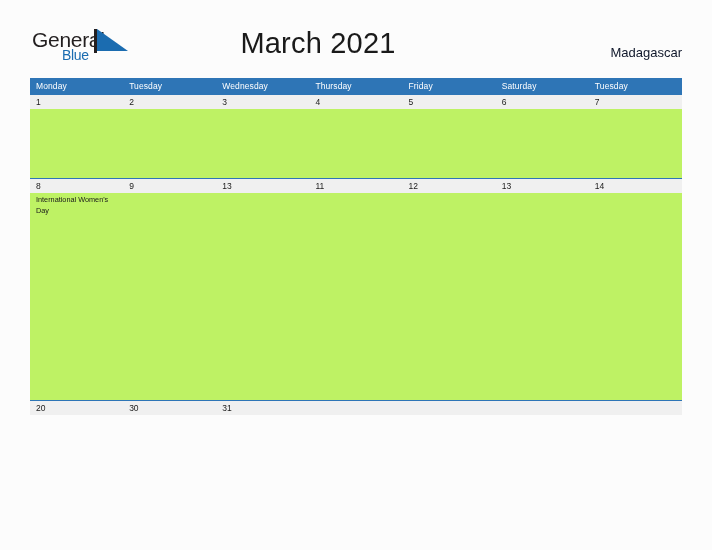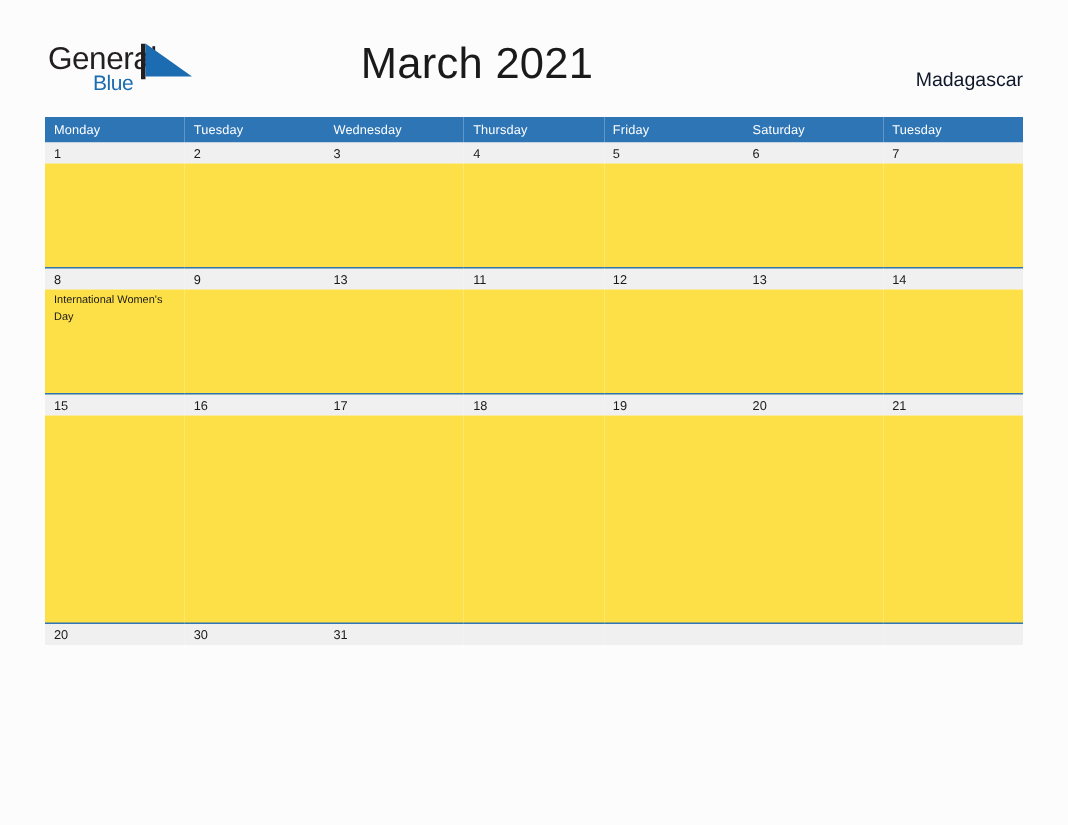"International Women's Day" .body-row td { background: #fde047 -> #bef264 }
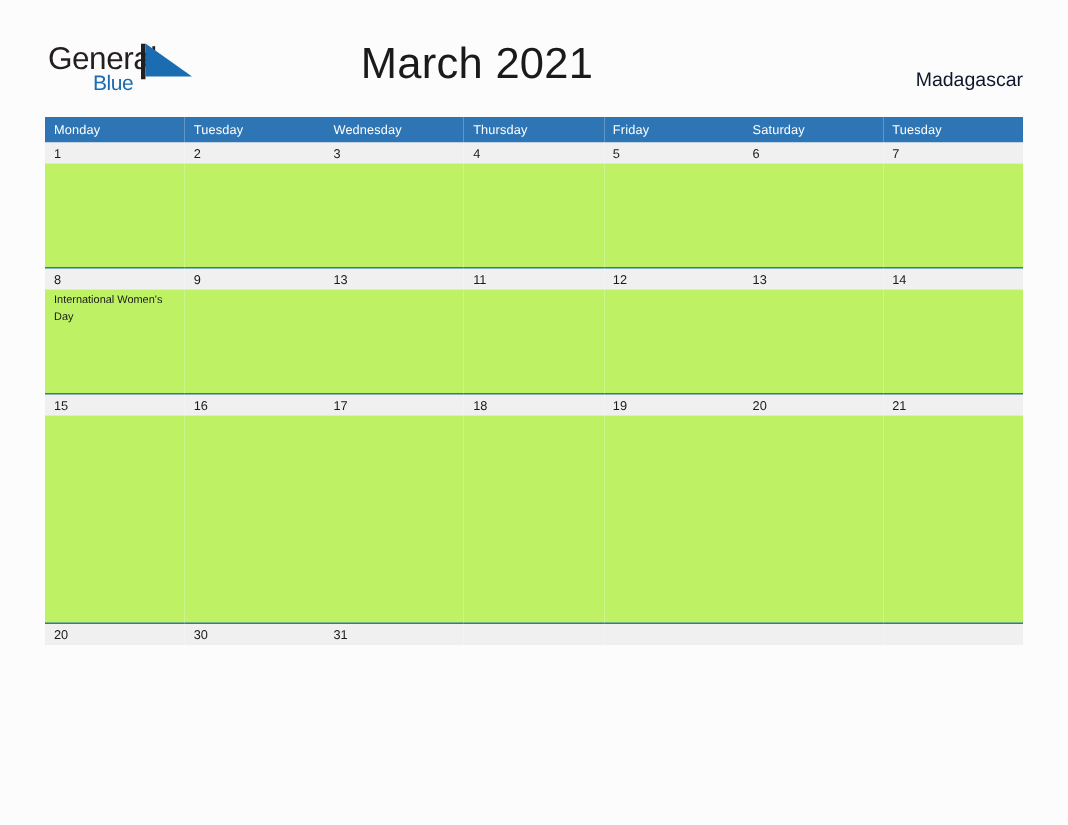"15" tr.date-row { html: <tr> <td>15</td> <td>16</td> <td>17</td> <td>18</td> <td>19</td> <td>20</td> <td>21</td> </tr> -> none }
